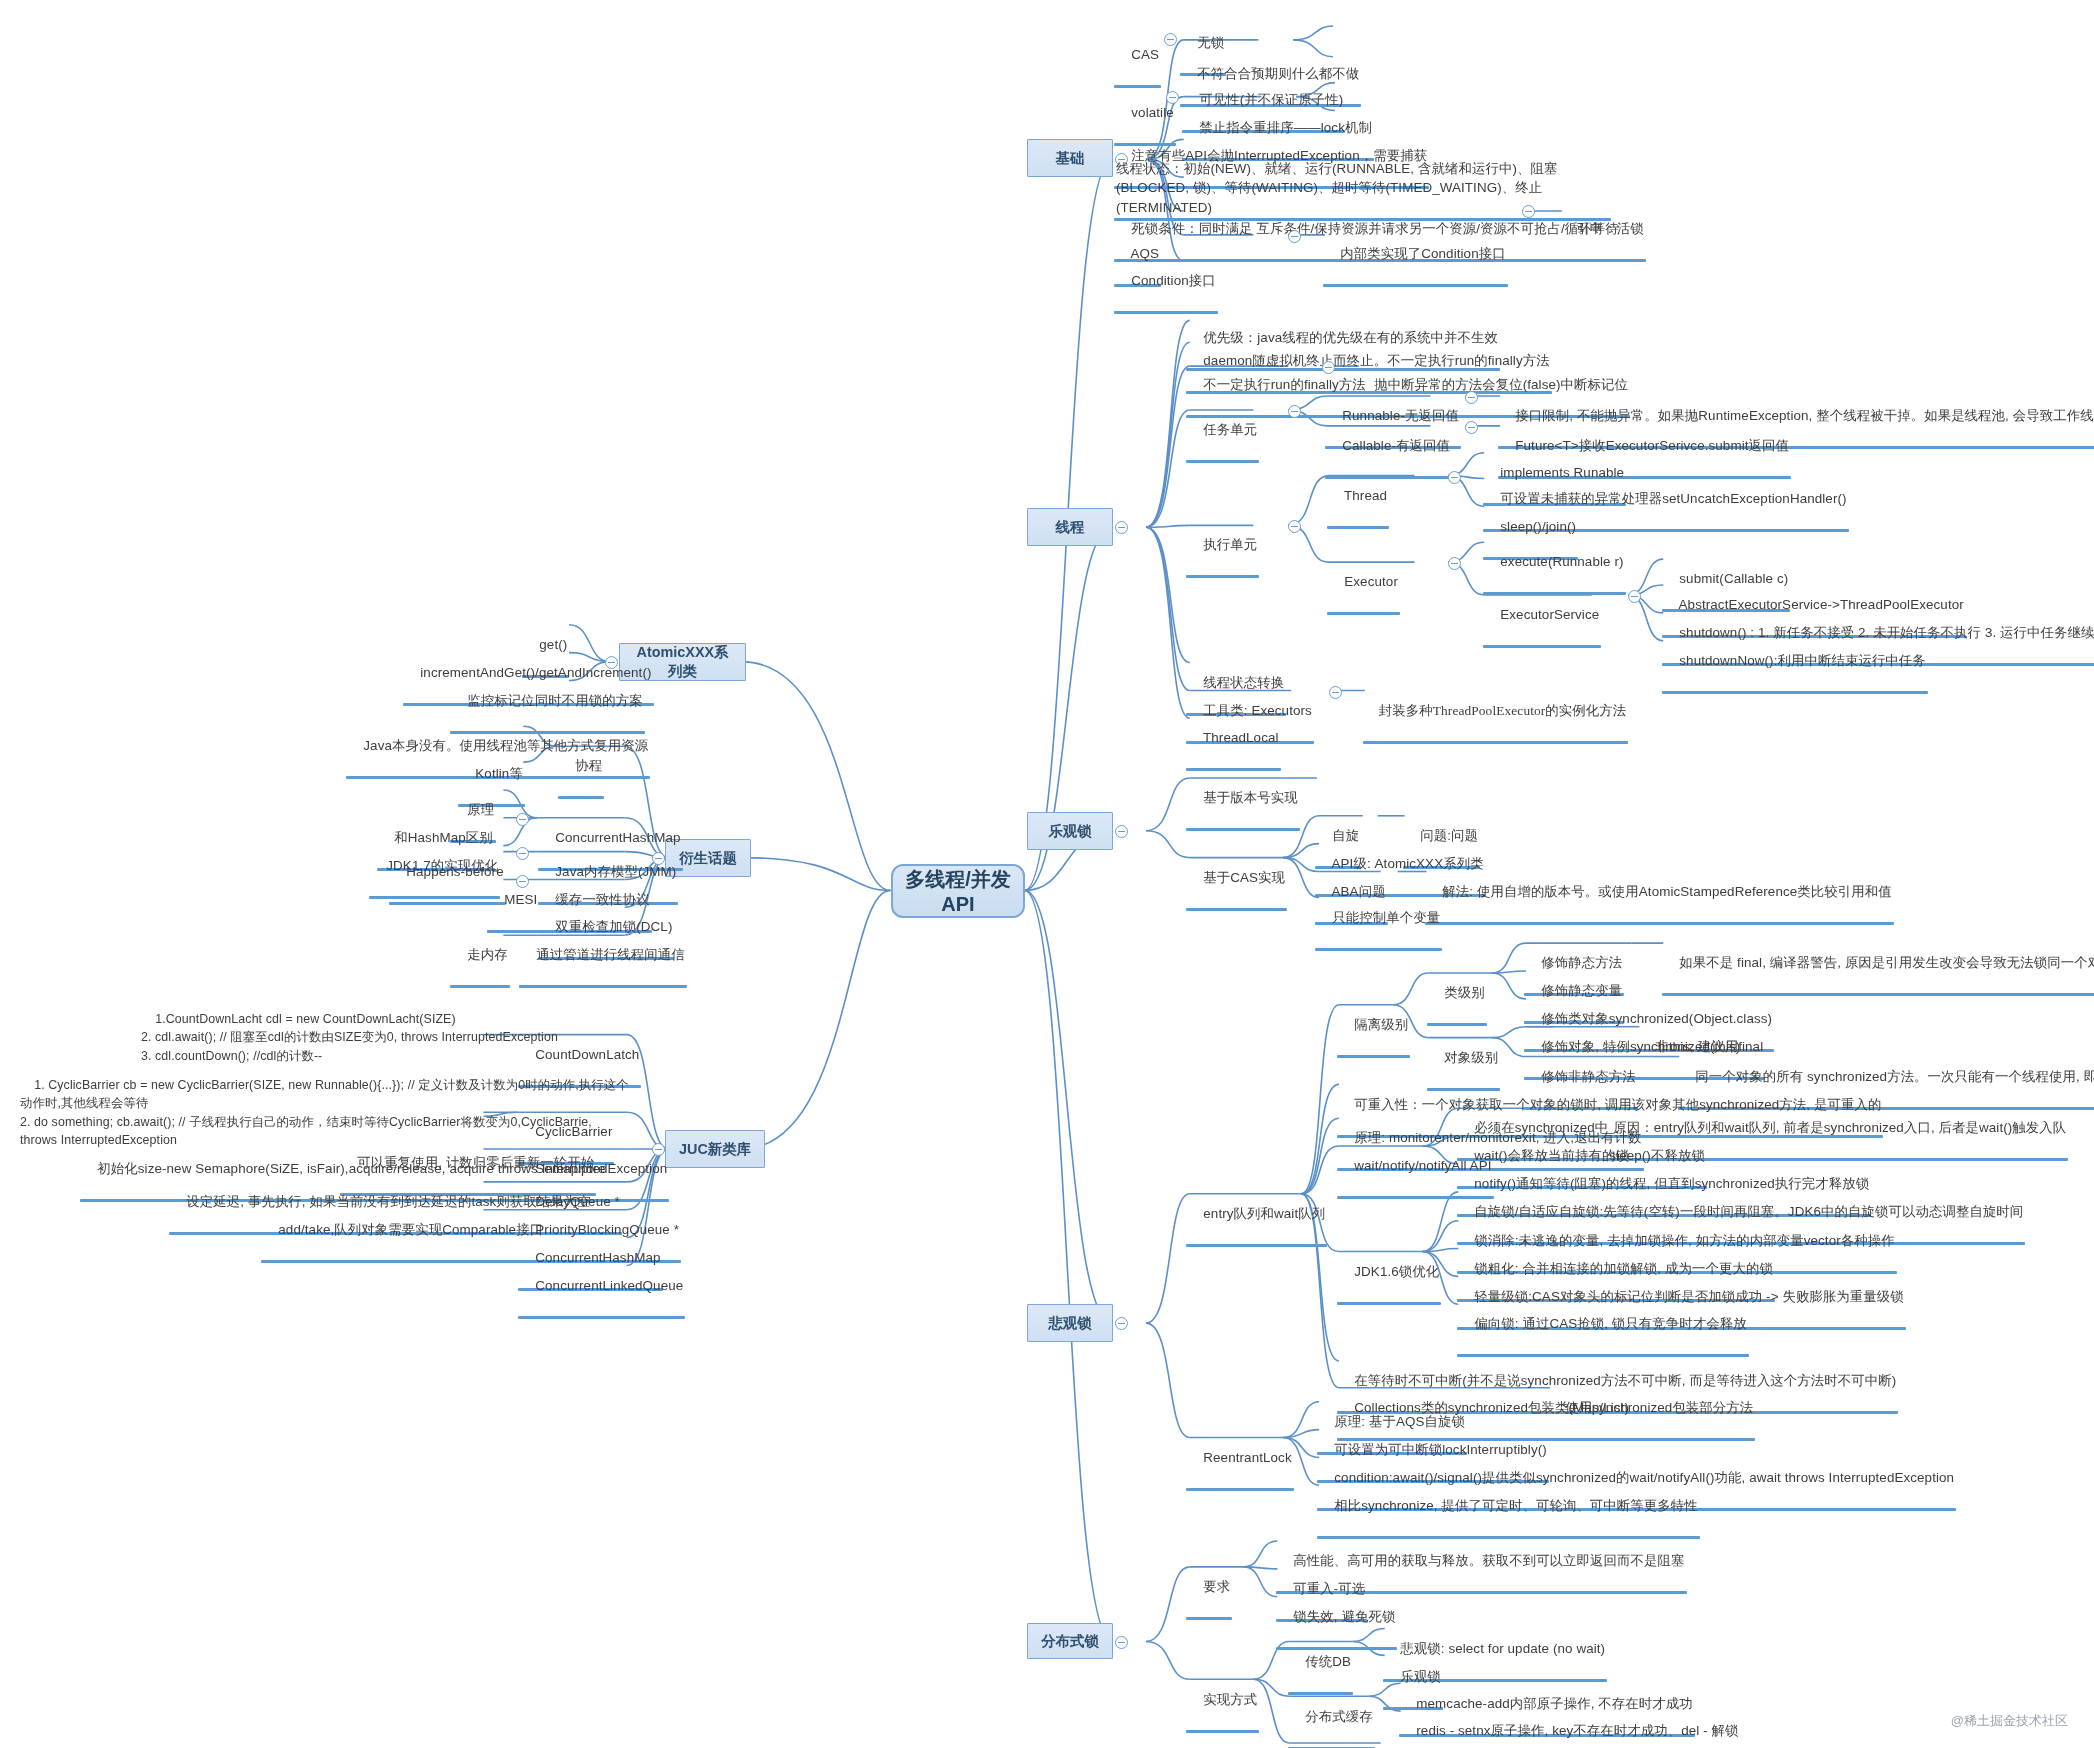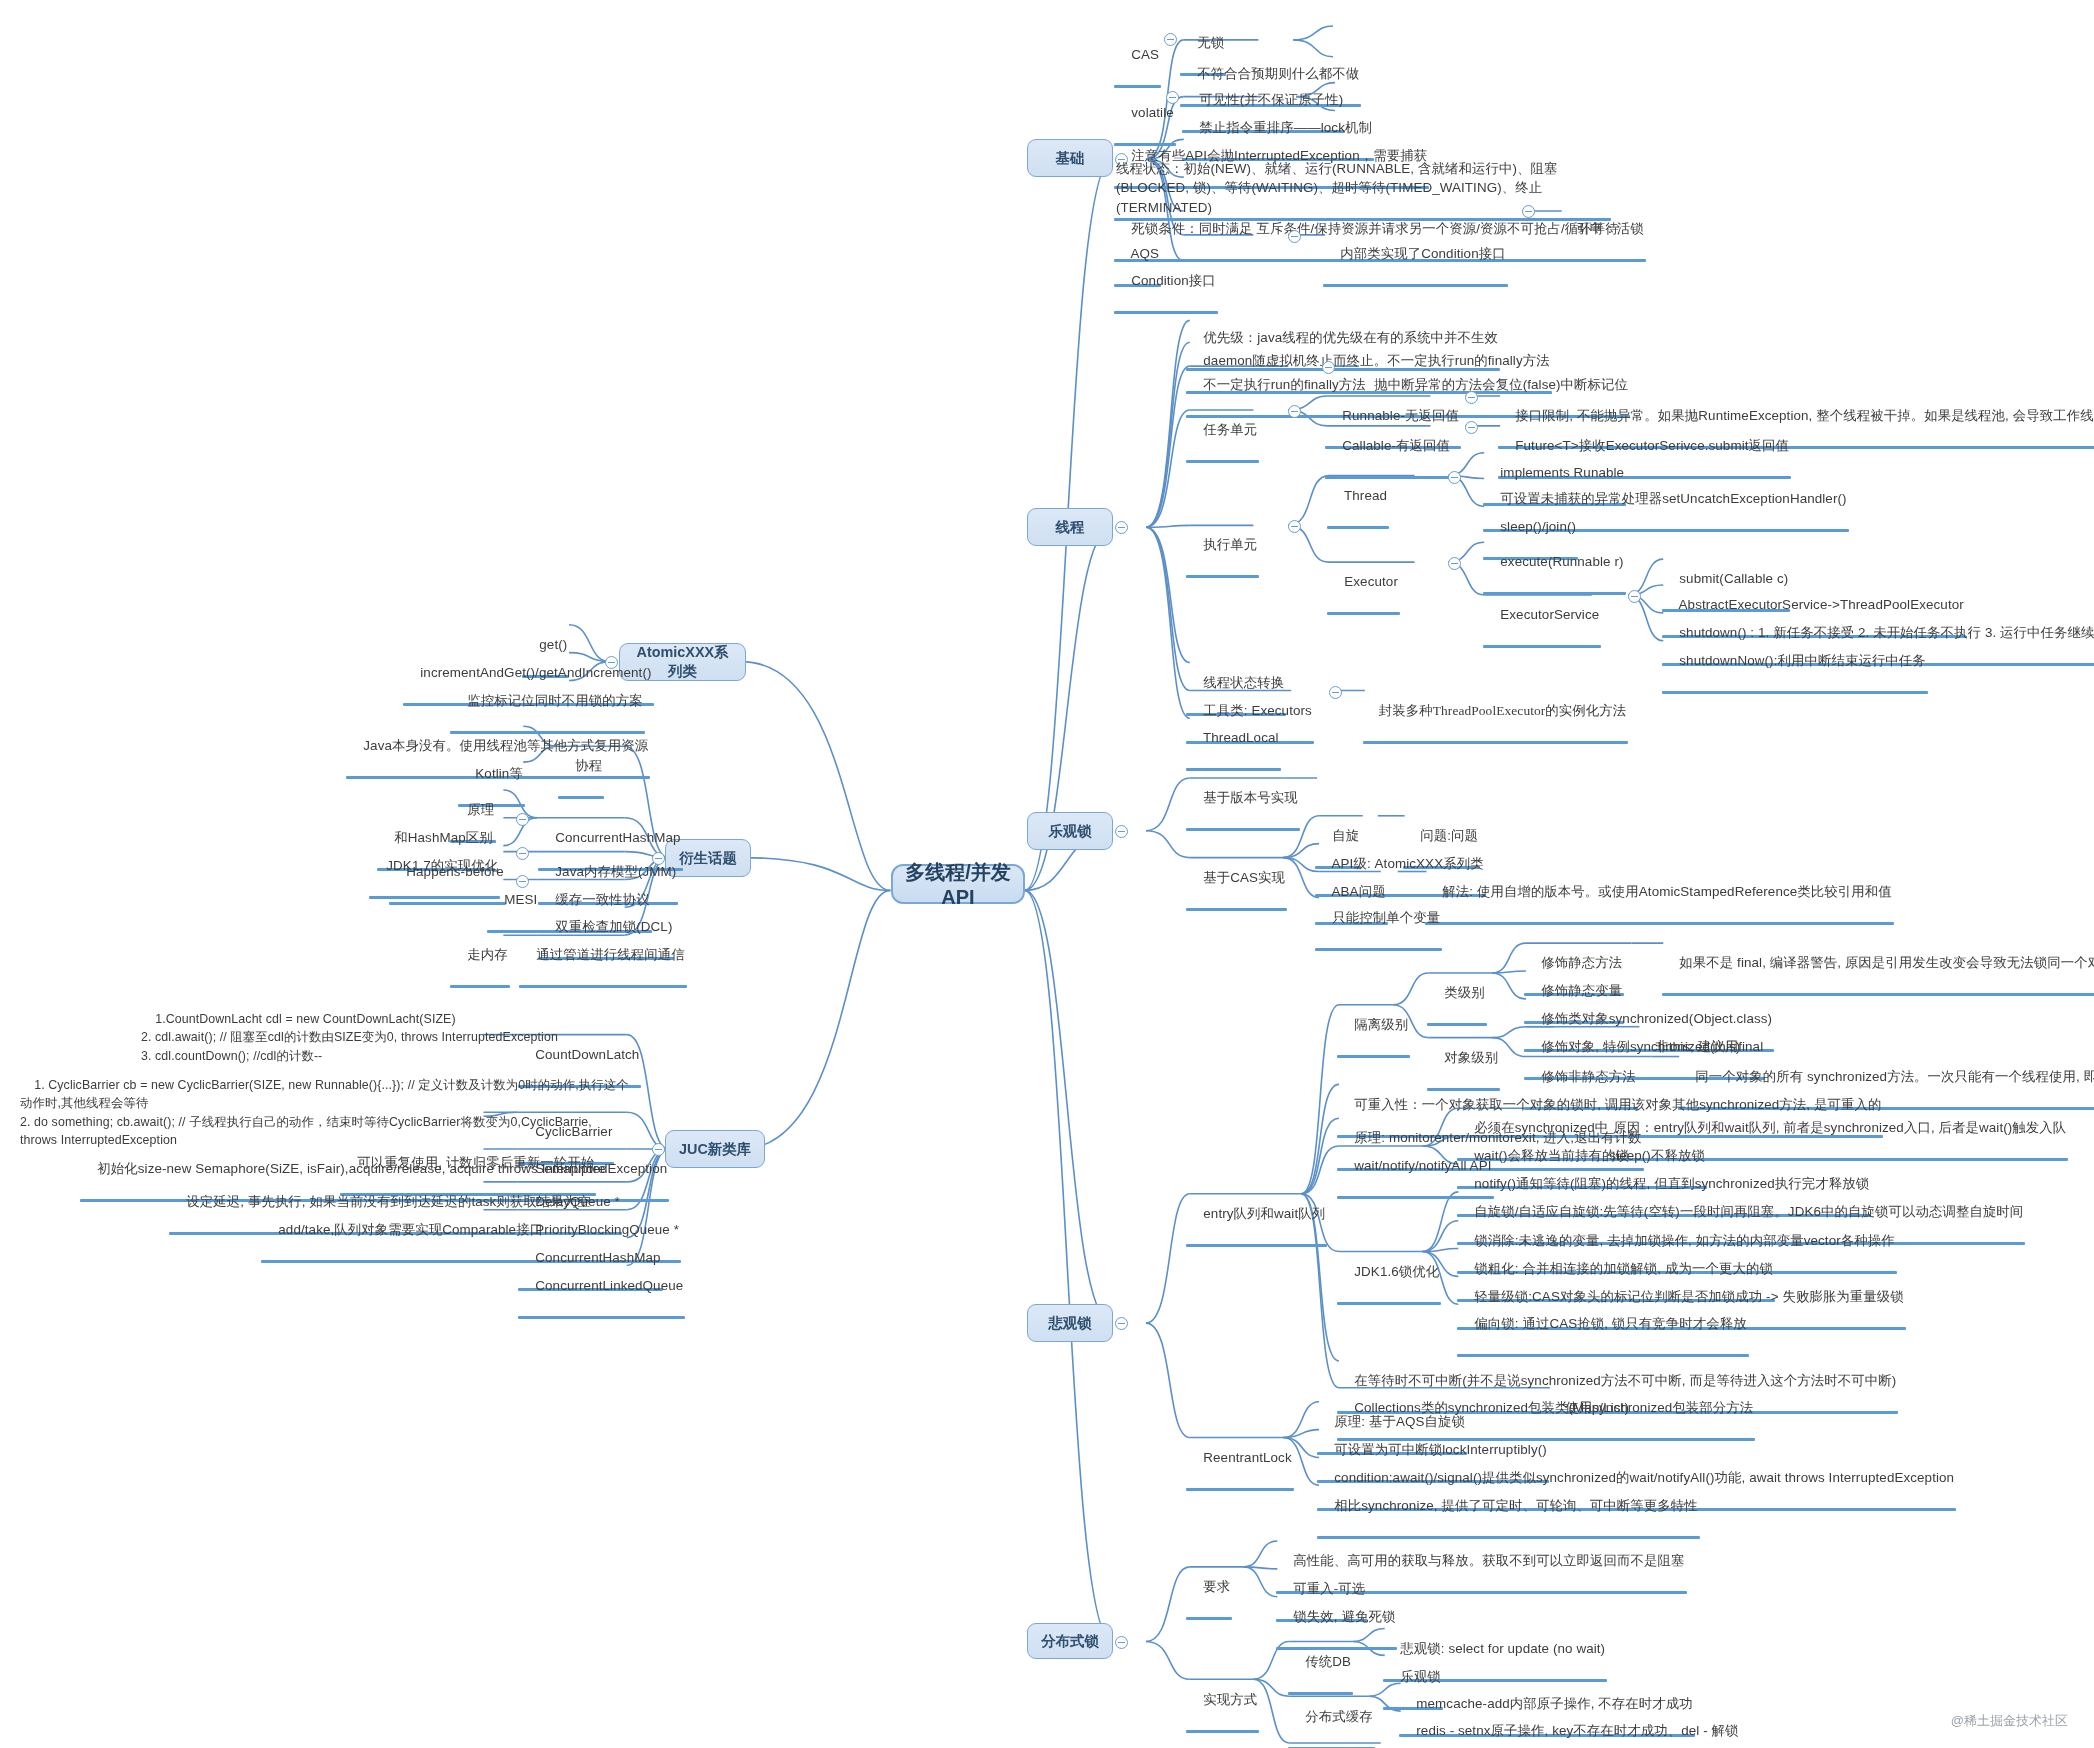"基础" .boxnode { border-radius: 9px -> 1px }
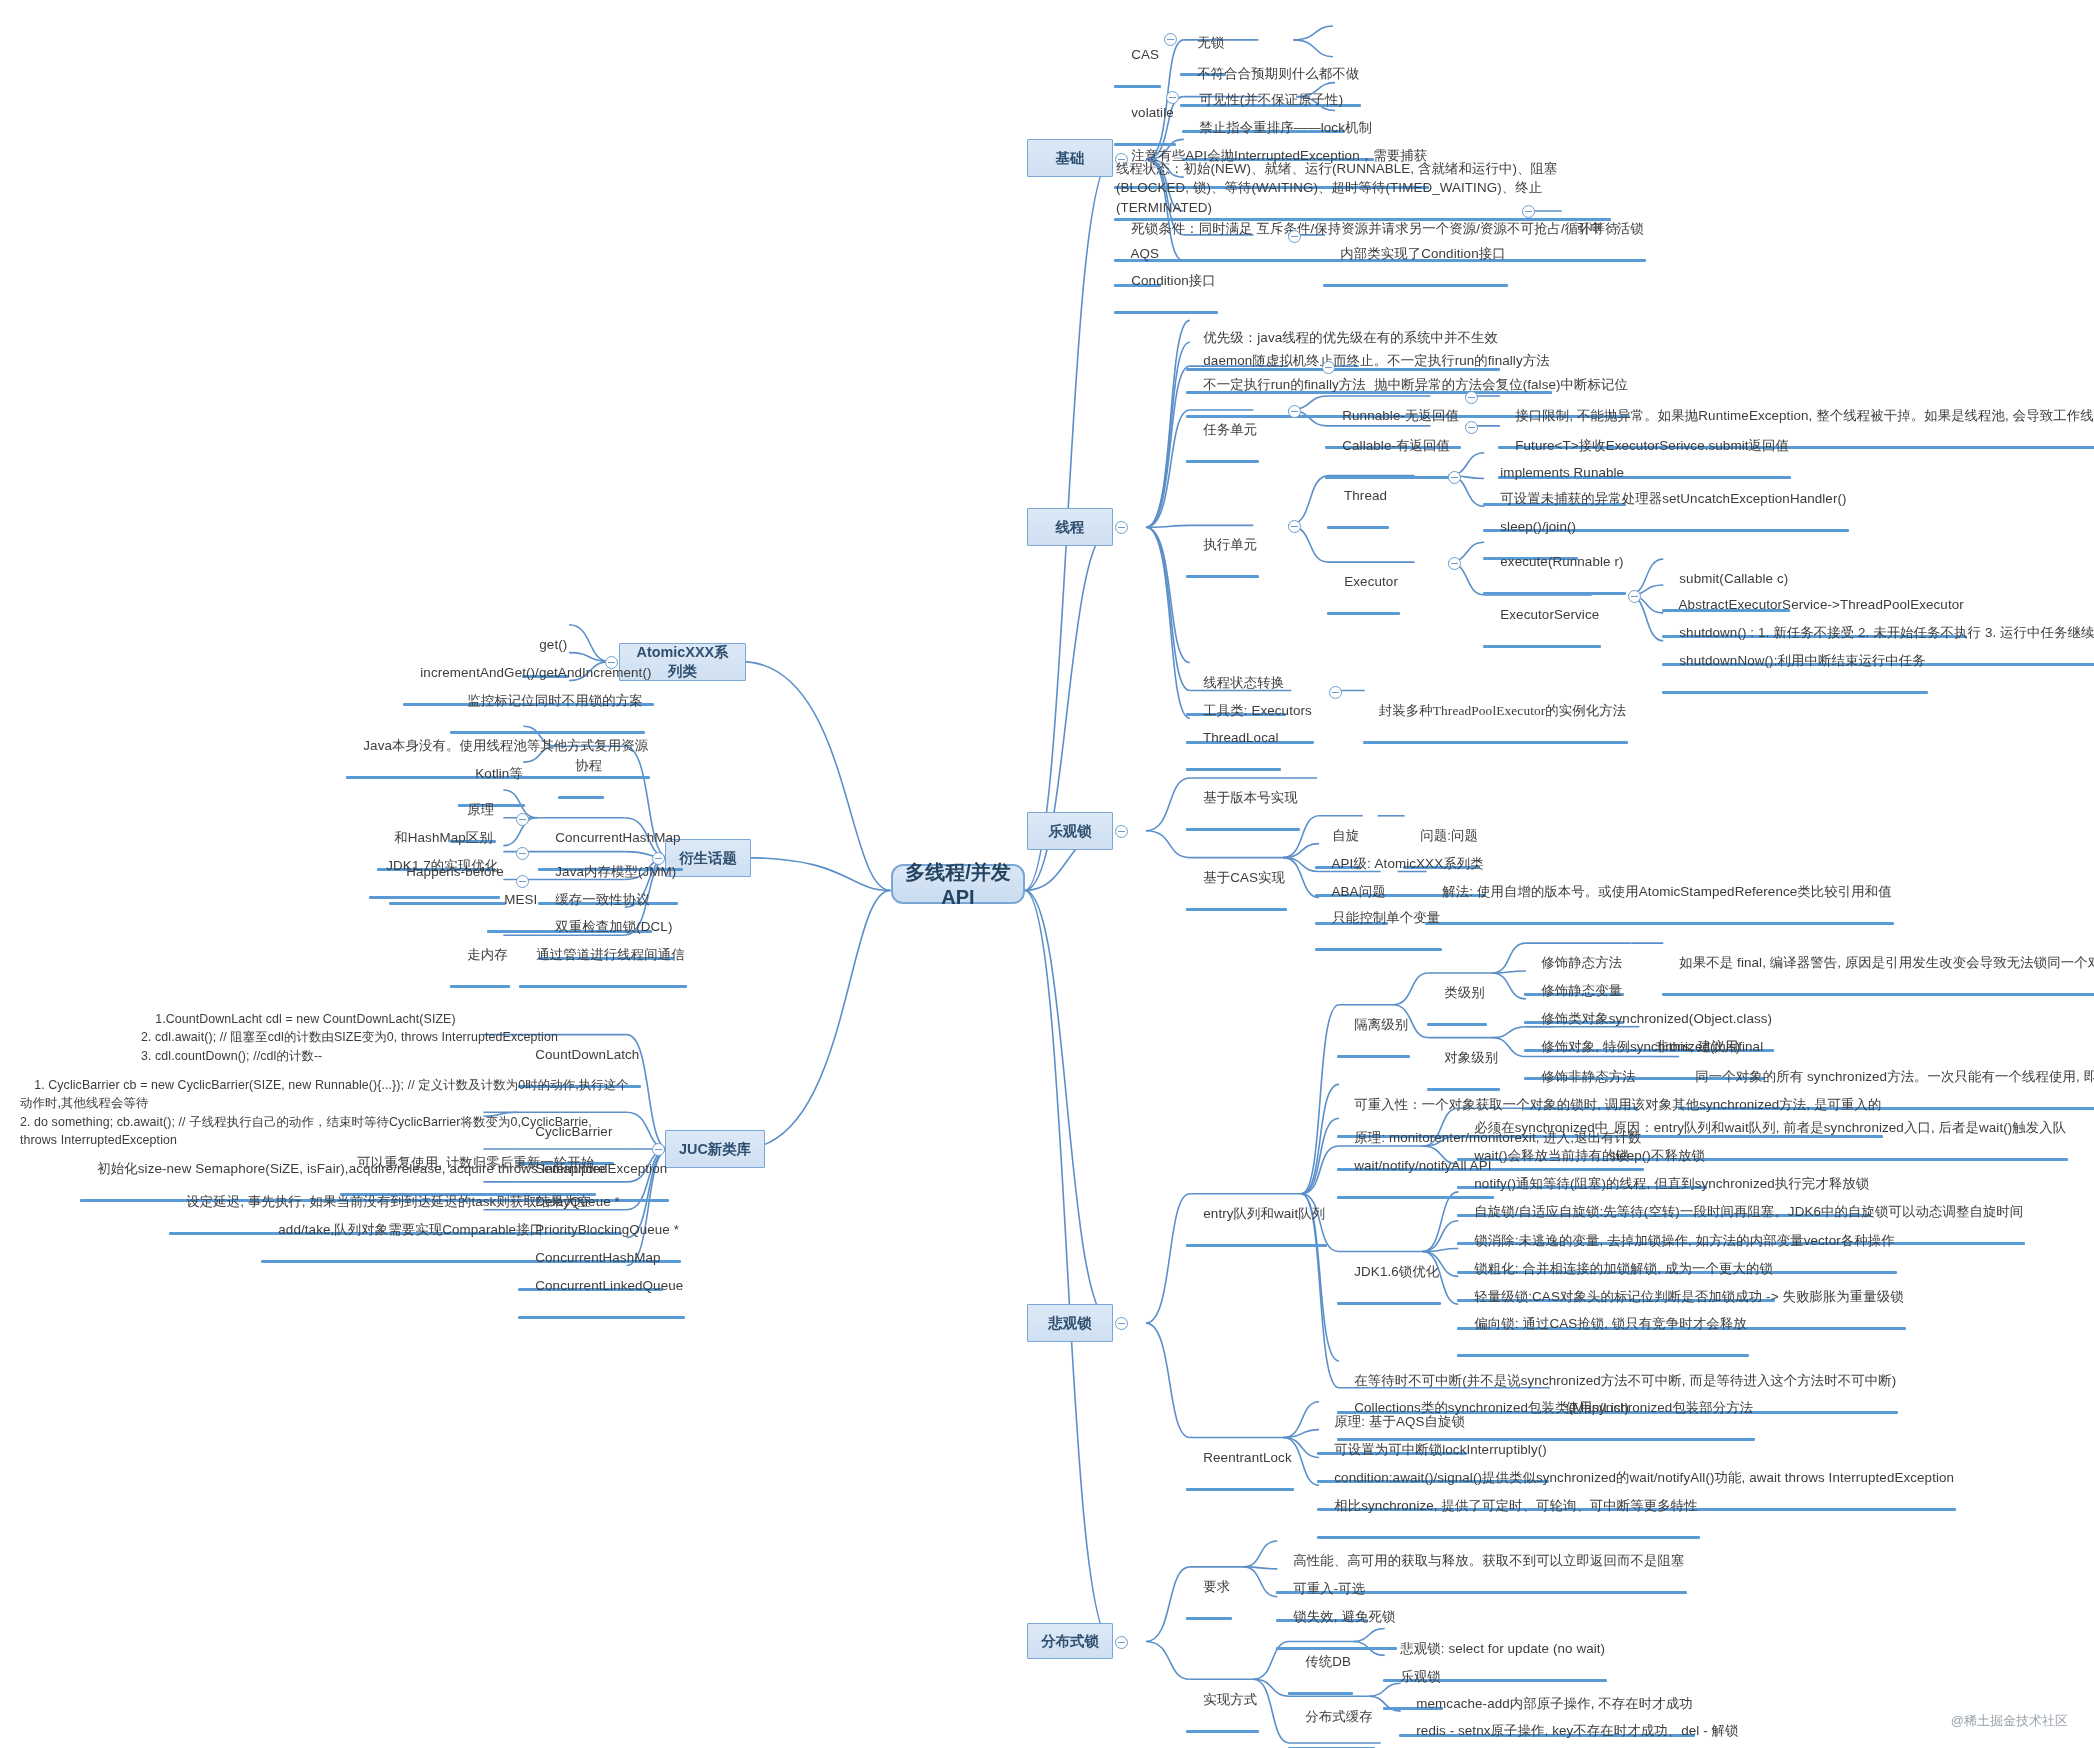"多线程/并发API" div.boxnode { height: 40px -> 54px }
